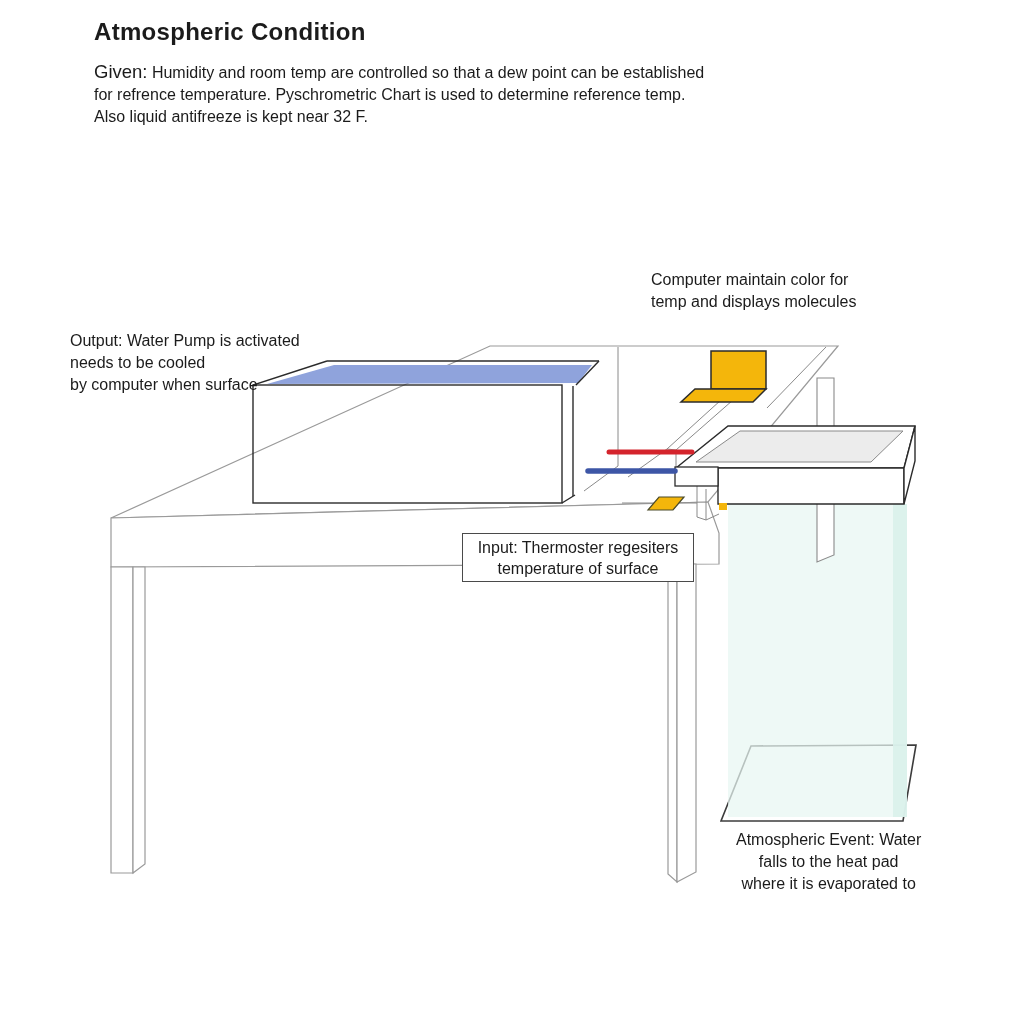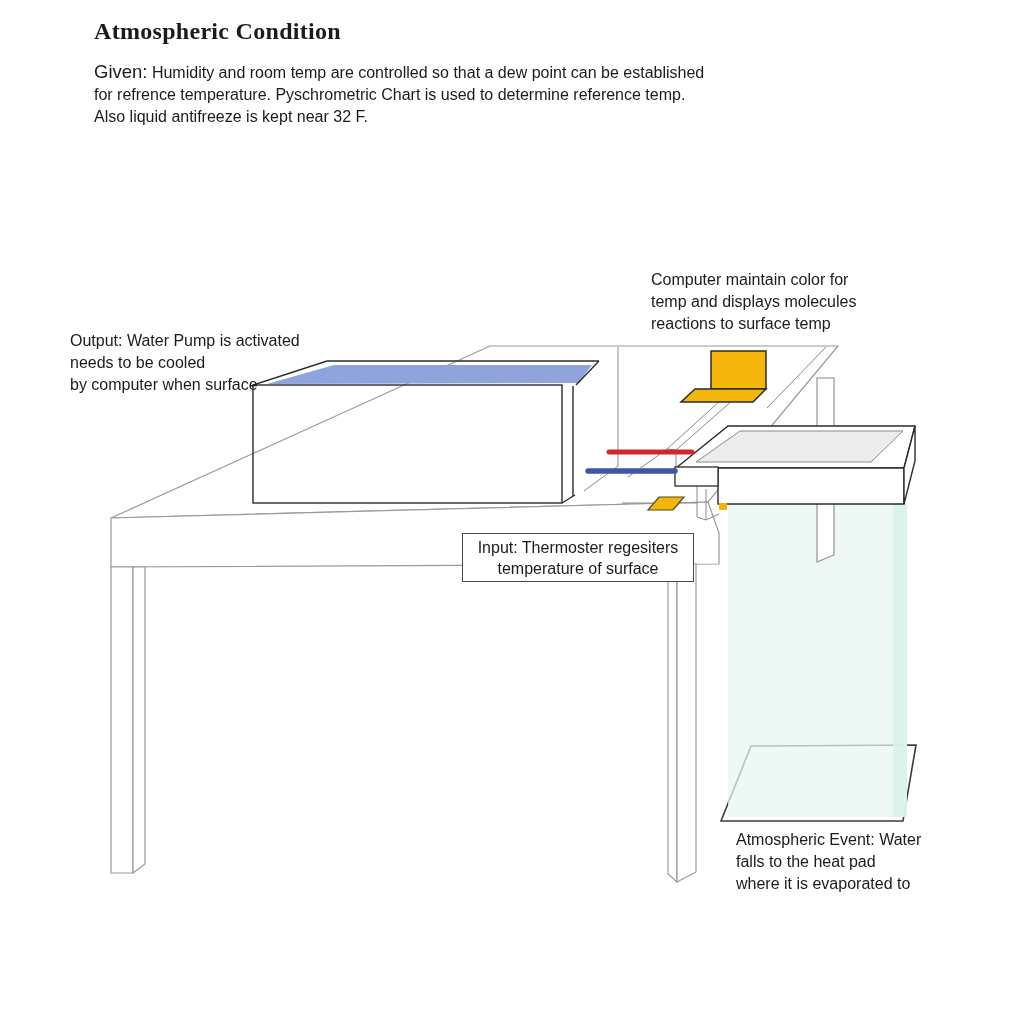"Atmospheric Condition" div.title { font-family: Liberation Serif, serif -> none }
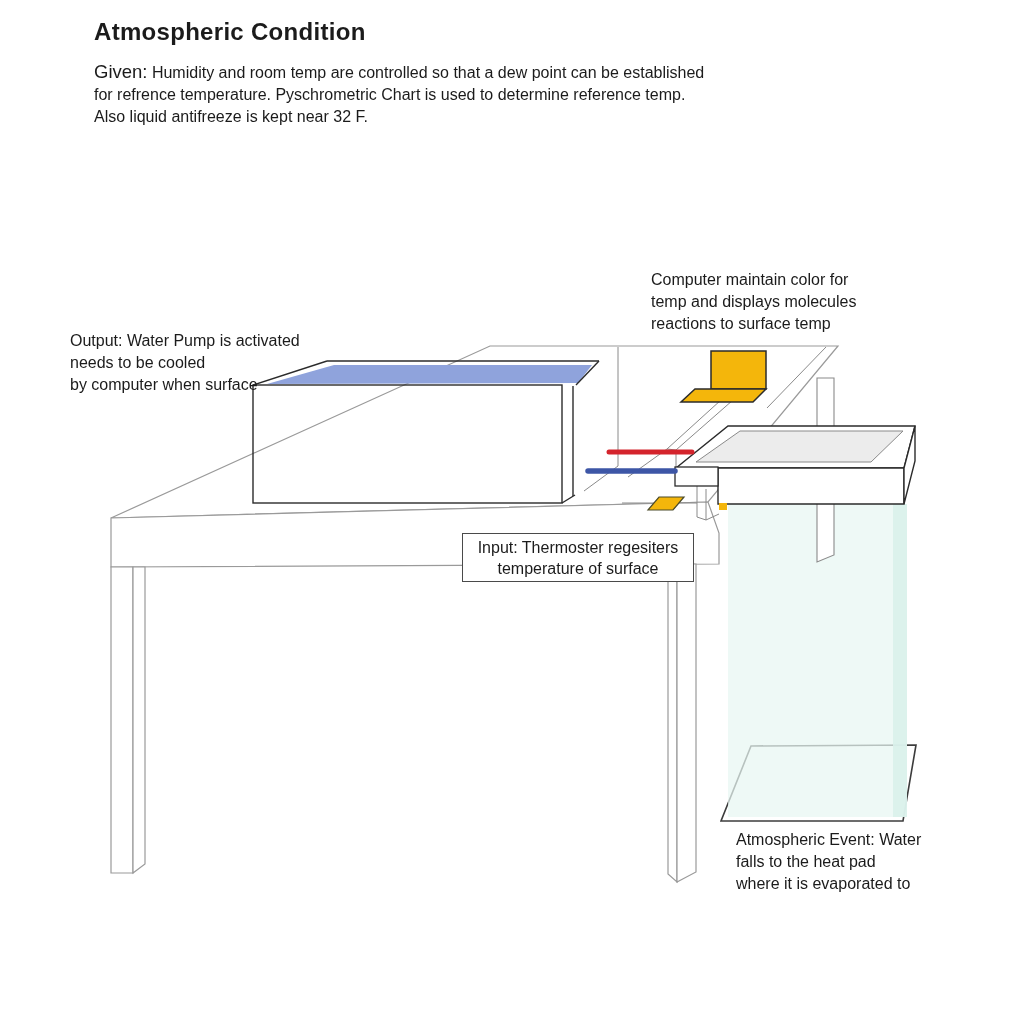"reactions to surface temp" div { html: <div>reactions to surface temp</div> -> none }
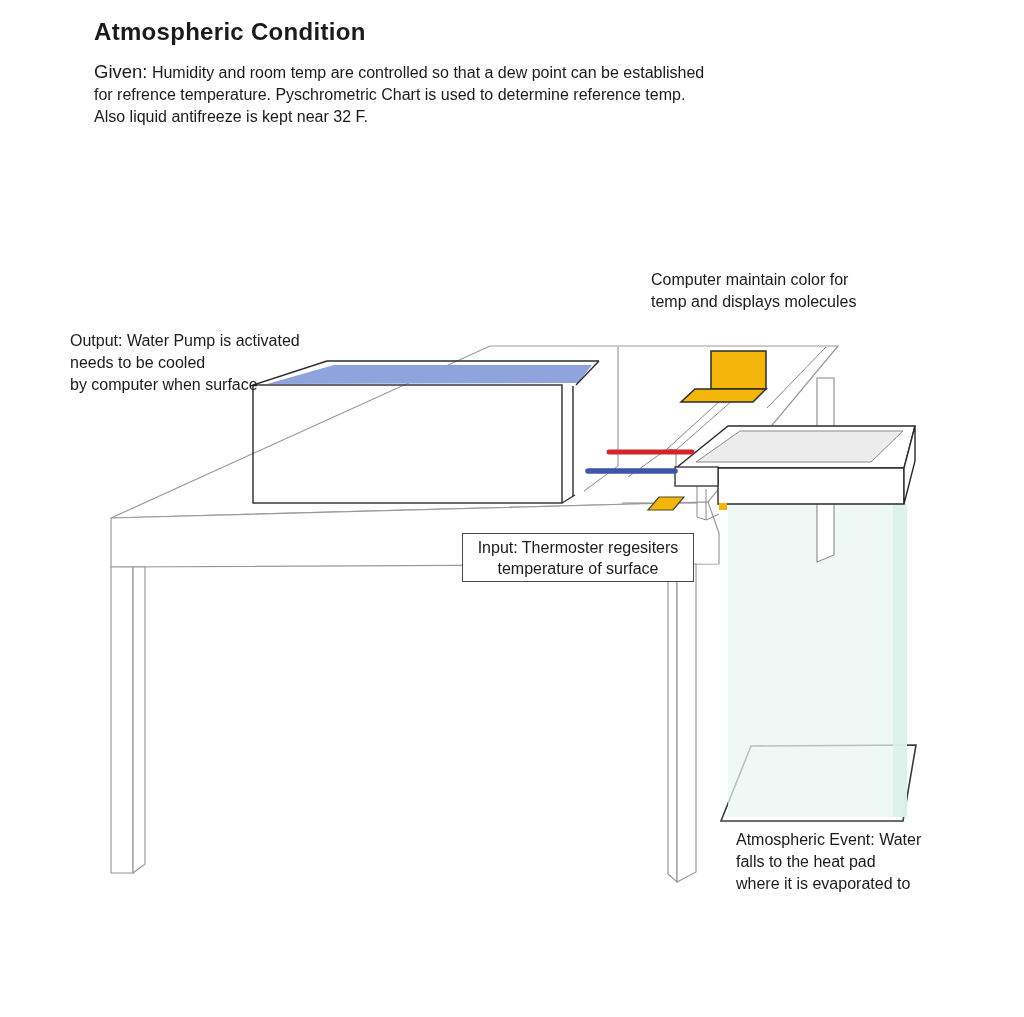"Atmospheric Event: Water" div.label { text-align: none -> center }
